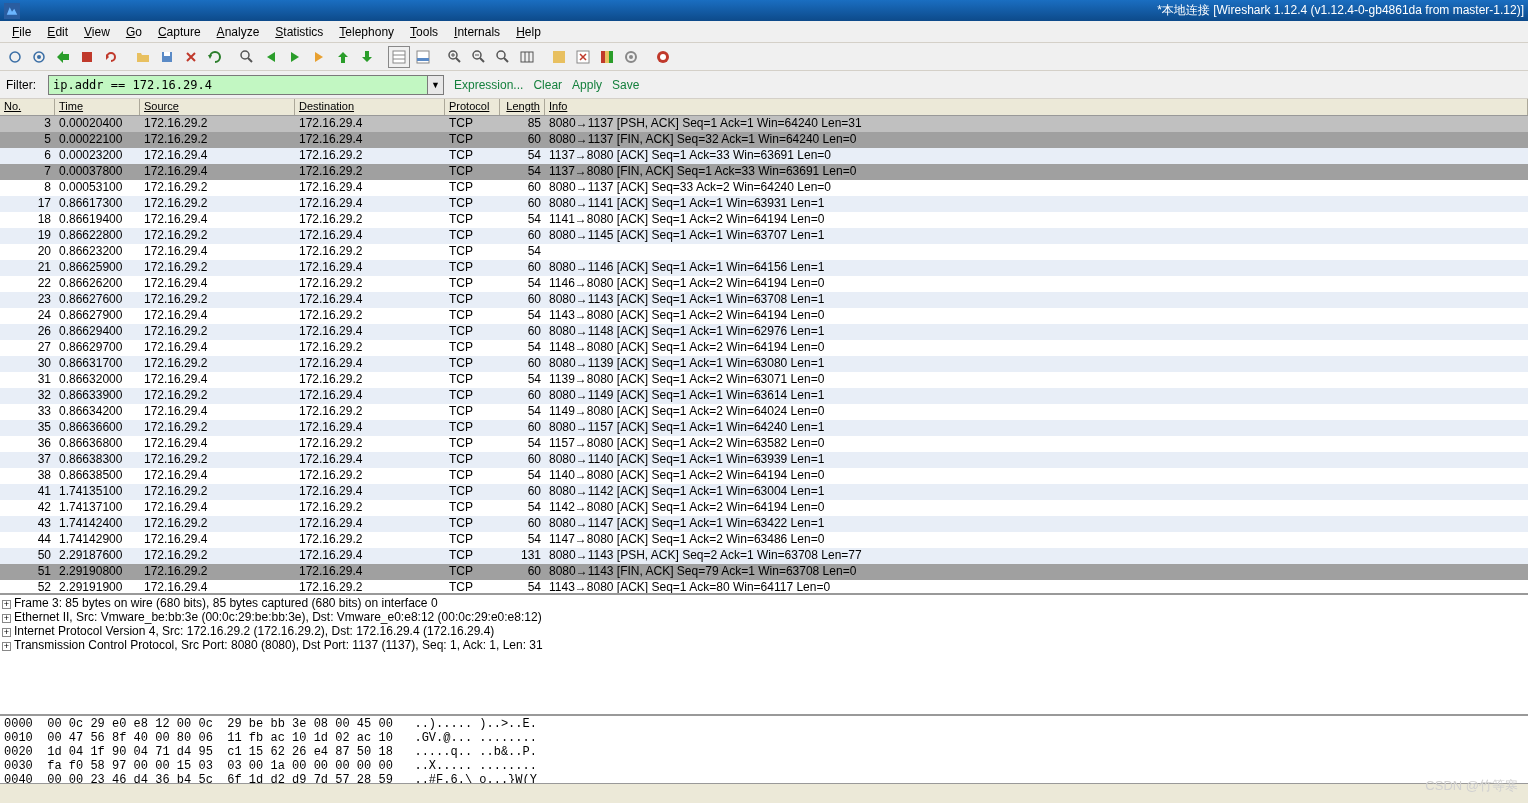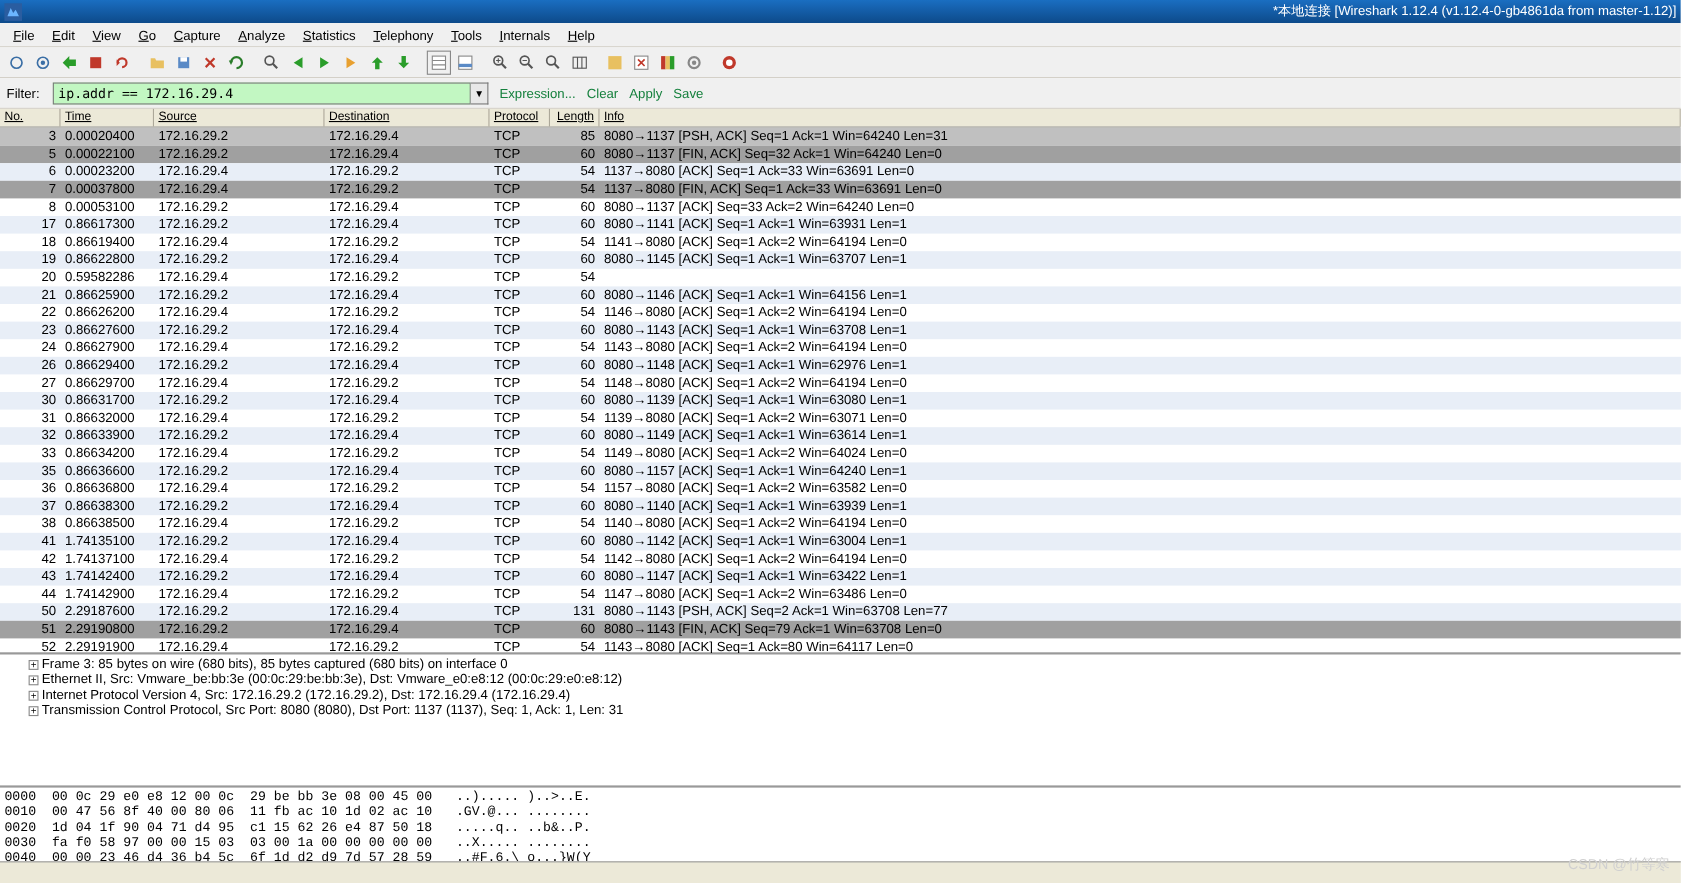"0.59582286" div.c { text: 0.59582286 -> 0.86623200 }
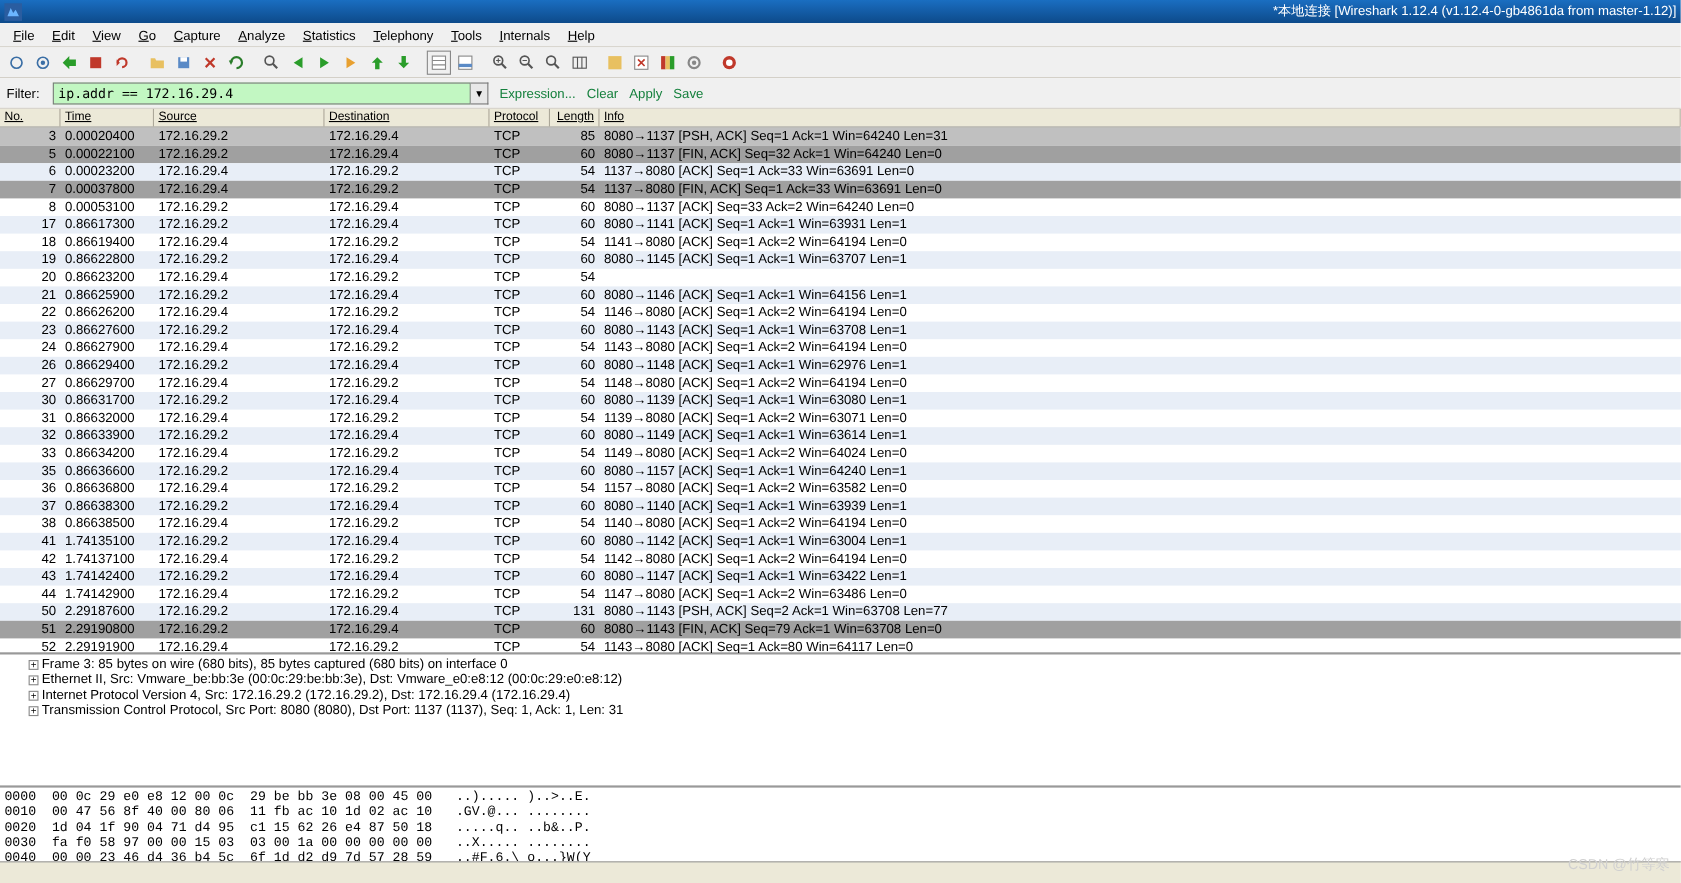"+ Frame 3: 85 bytes" .detail-pane .dline { margin-left: 24px -> none }
